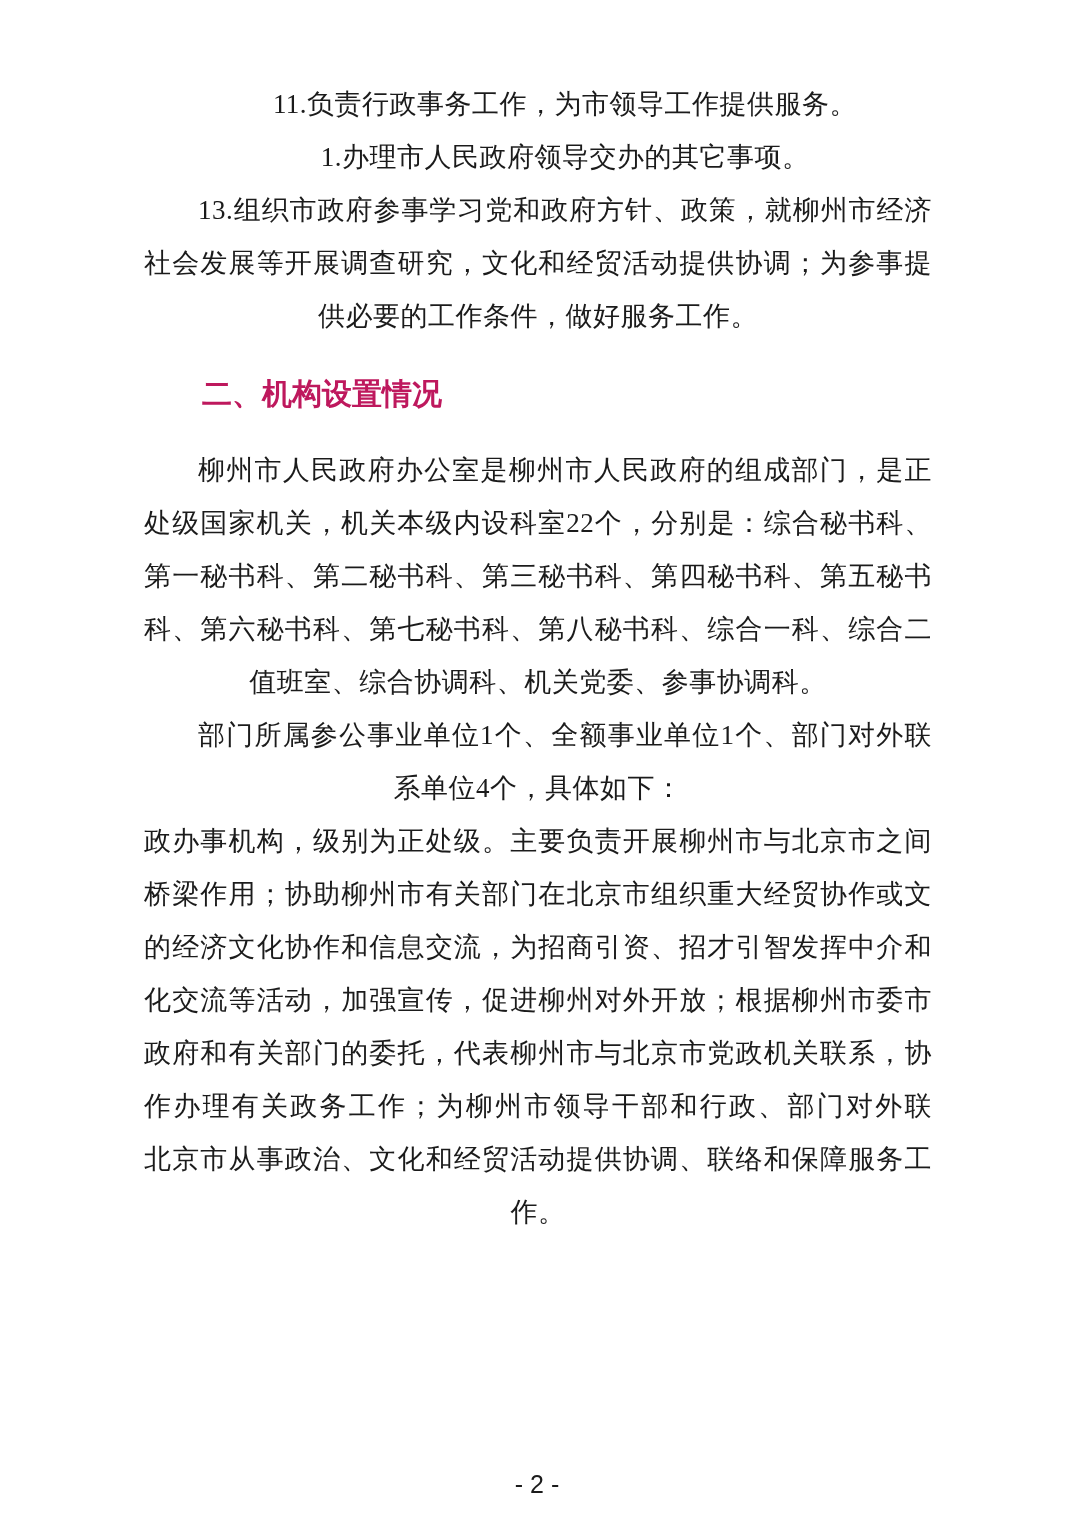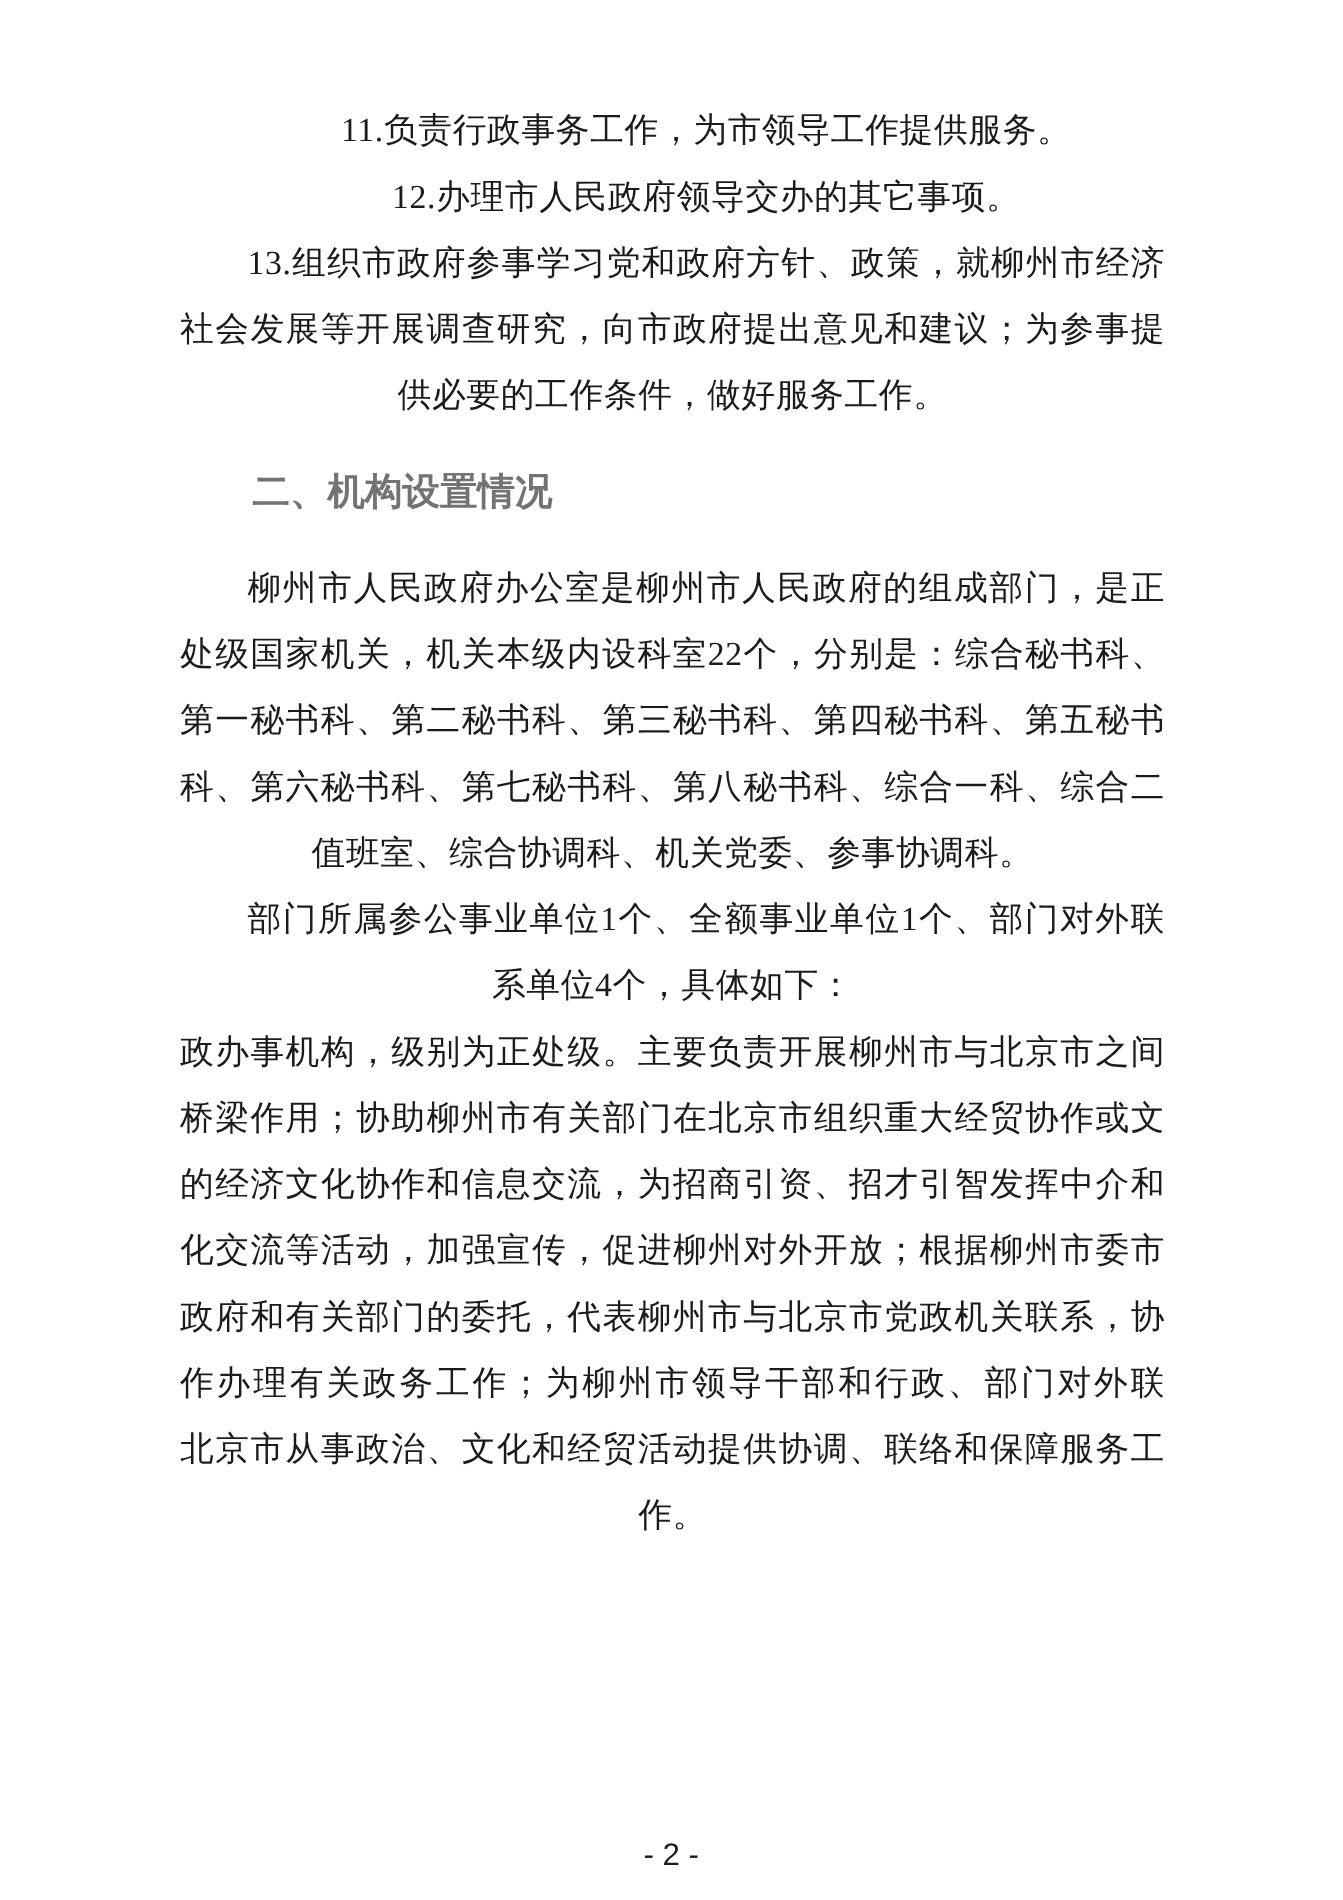"12.办理市人民政府领导交办的其它事项。" div.line { text: 12 -> 1 }
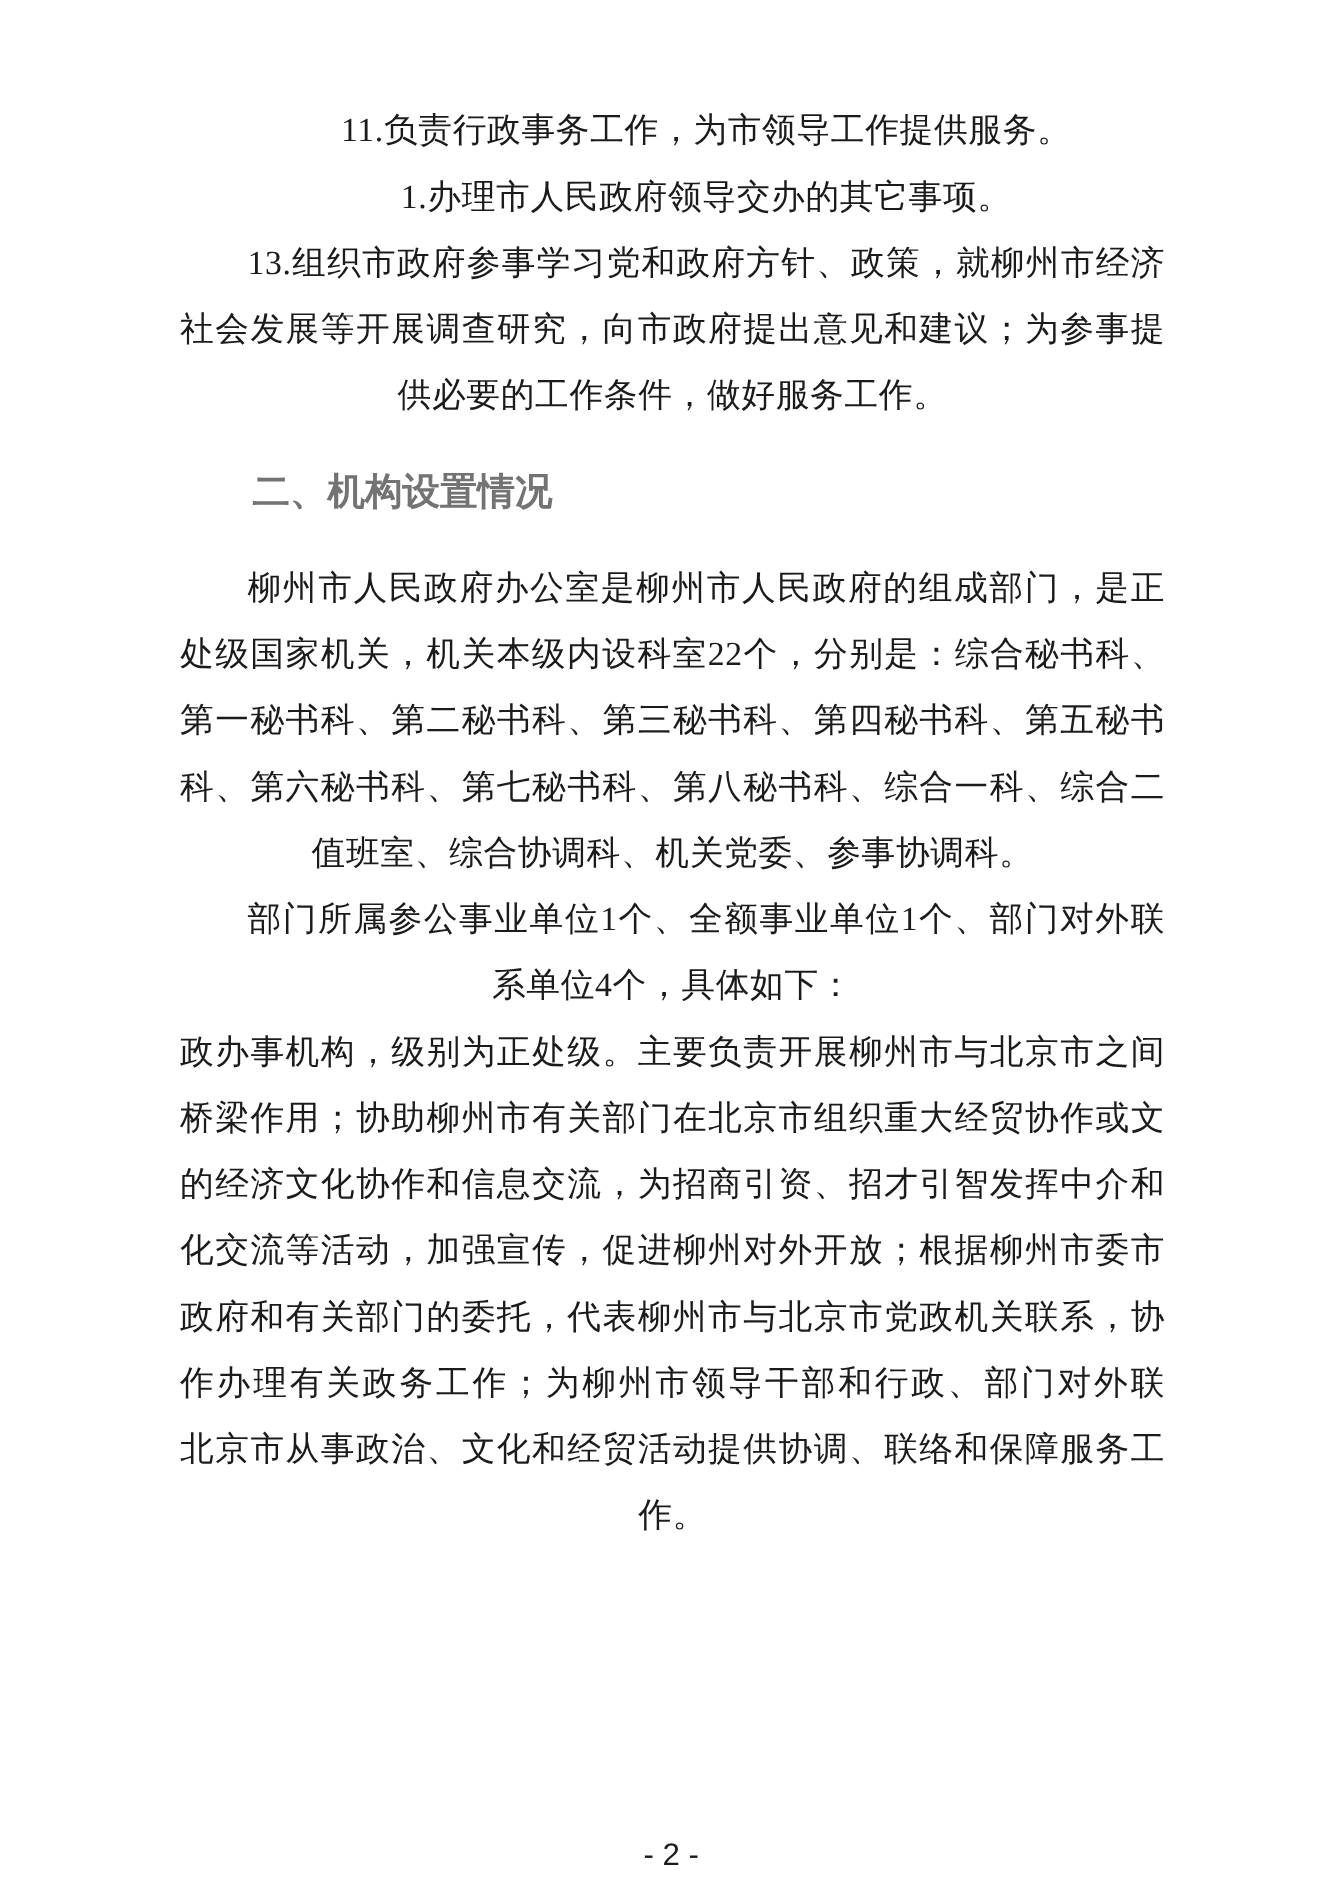"社会发展等开展调查研究，向市政府提出意见和建议；为参事提" div.line { text: 向市政府提出意见和建议 -> 文化和经贸活动提供协调 }
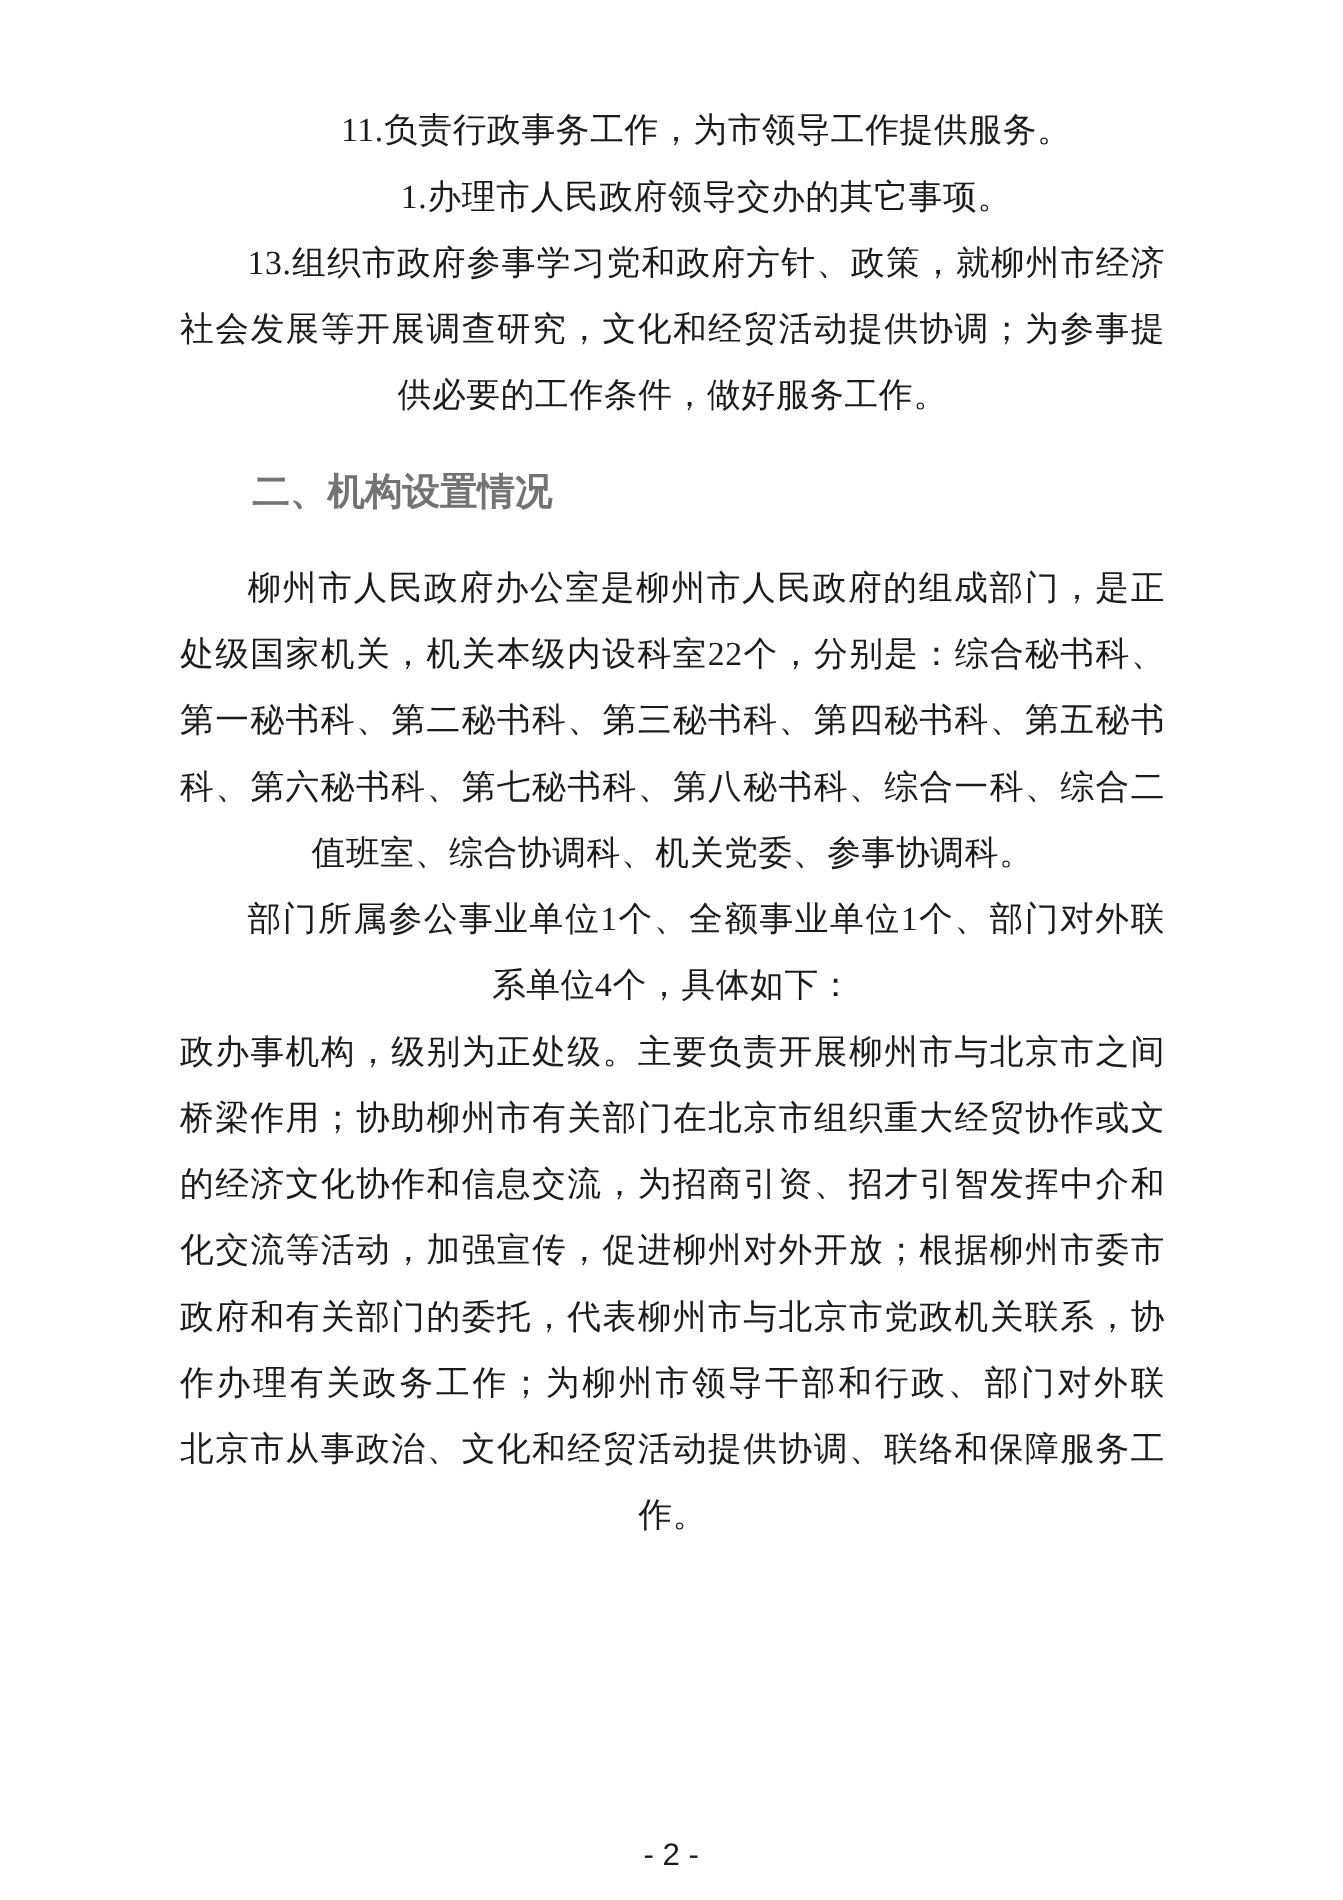"二、机构设置情况" .heading { color: #737373 -> #be185d }
